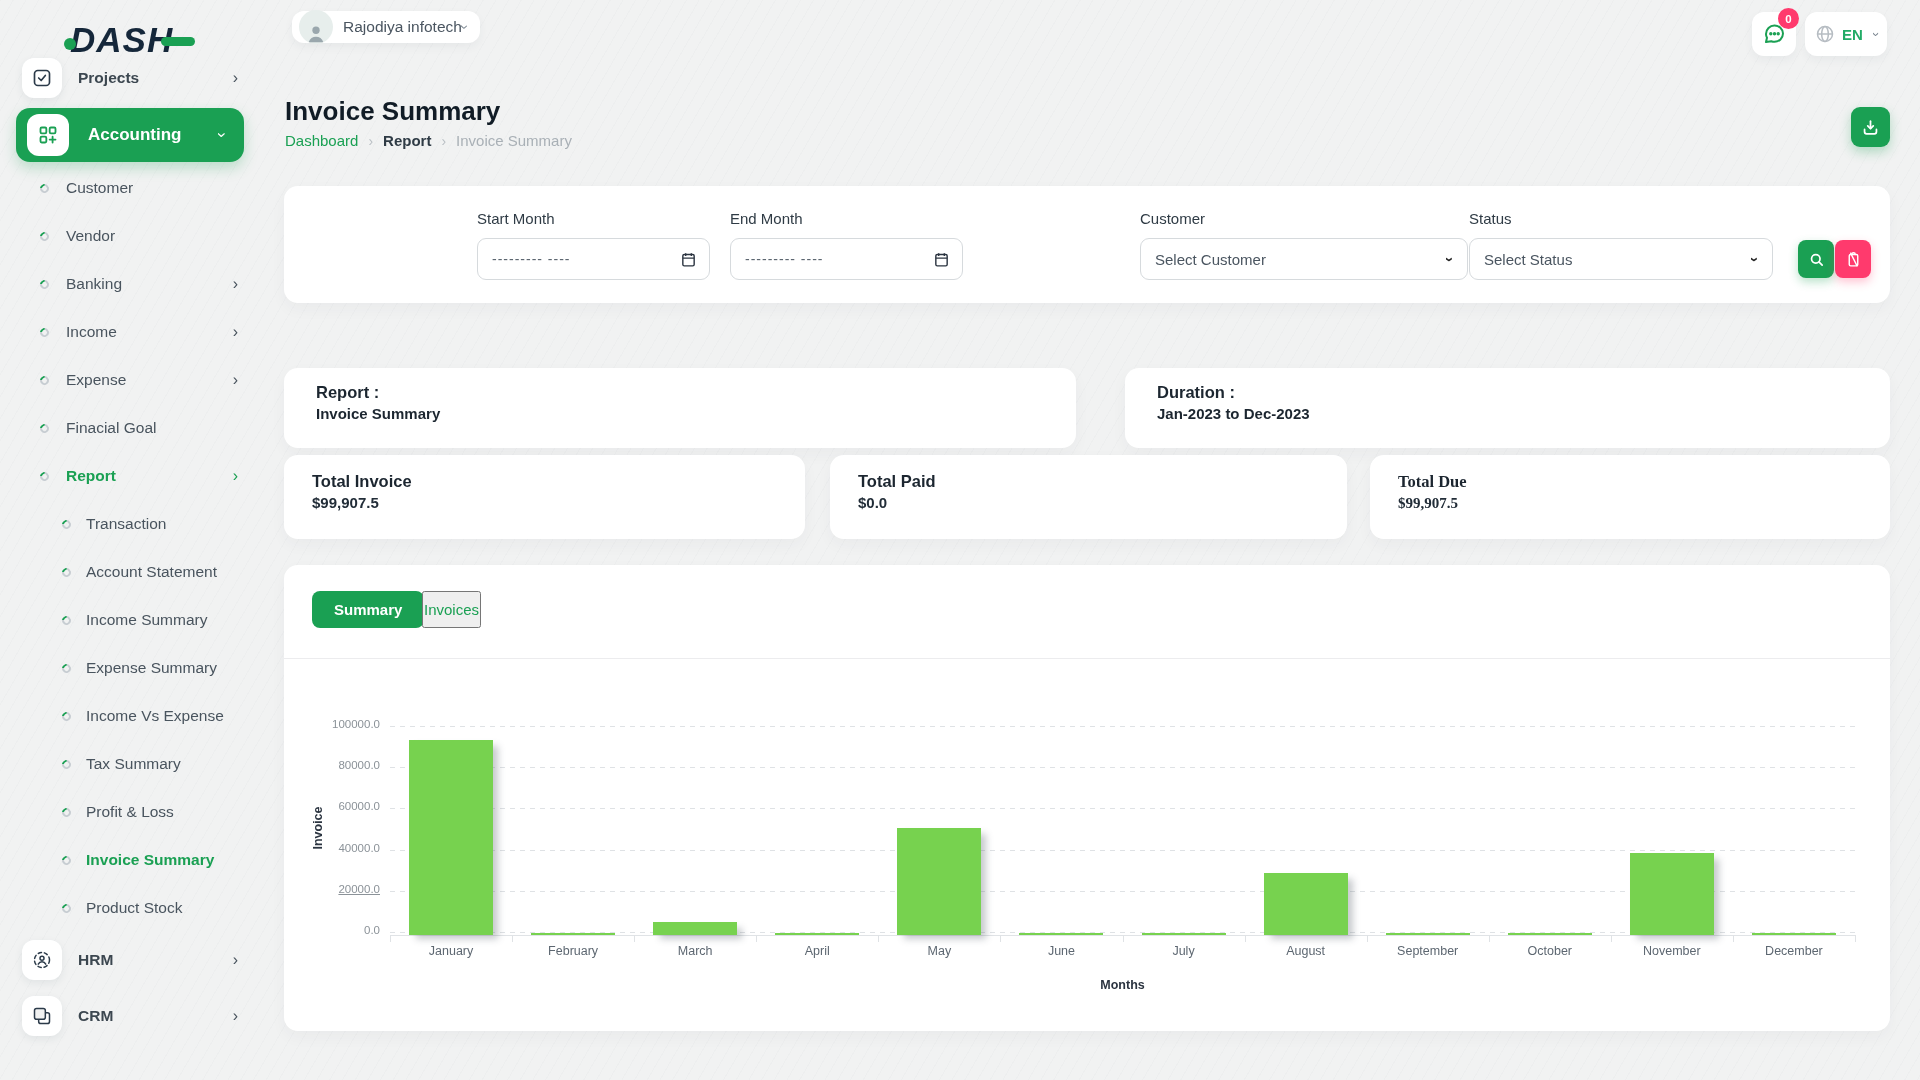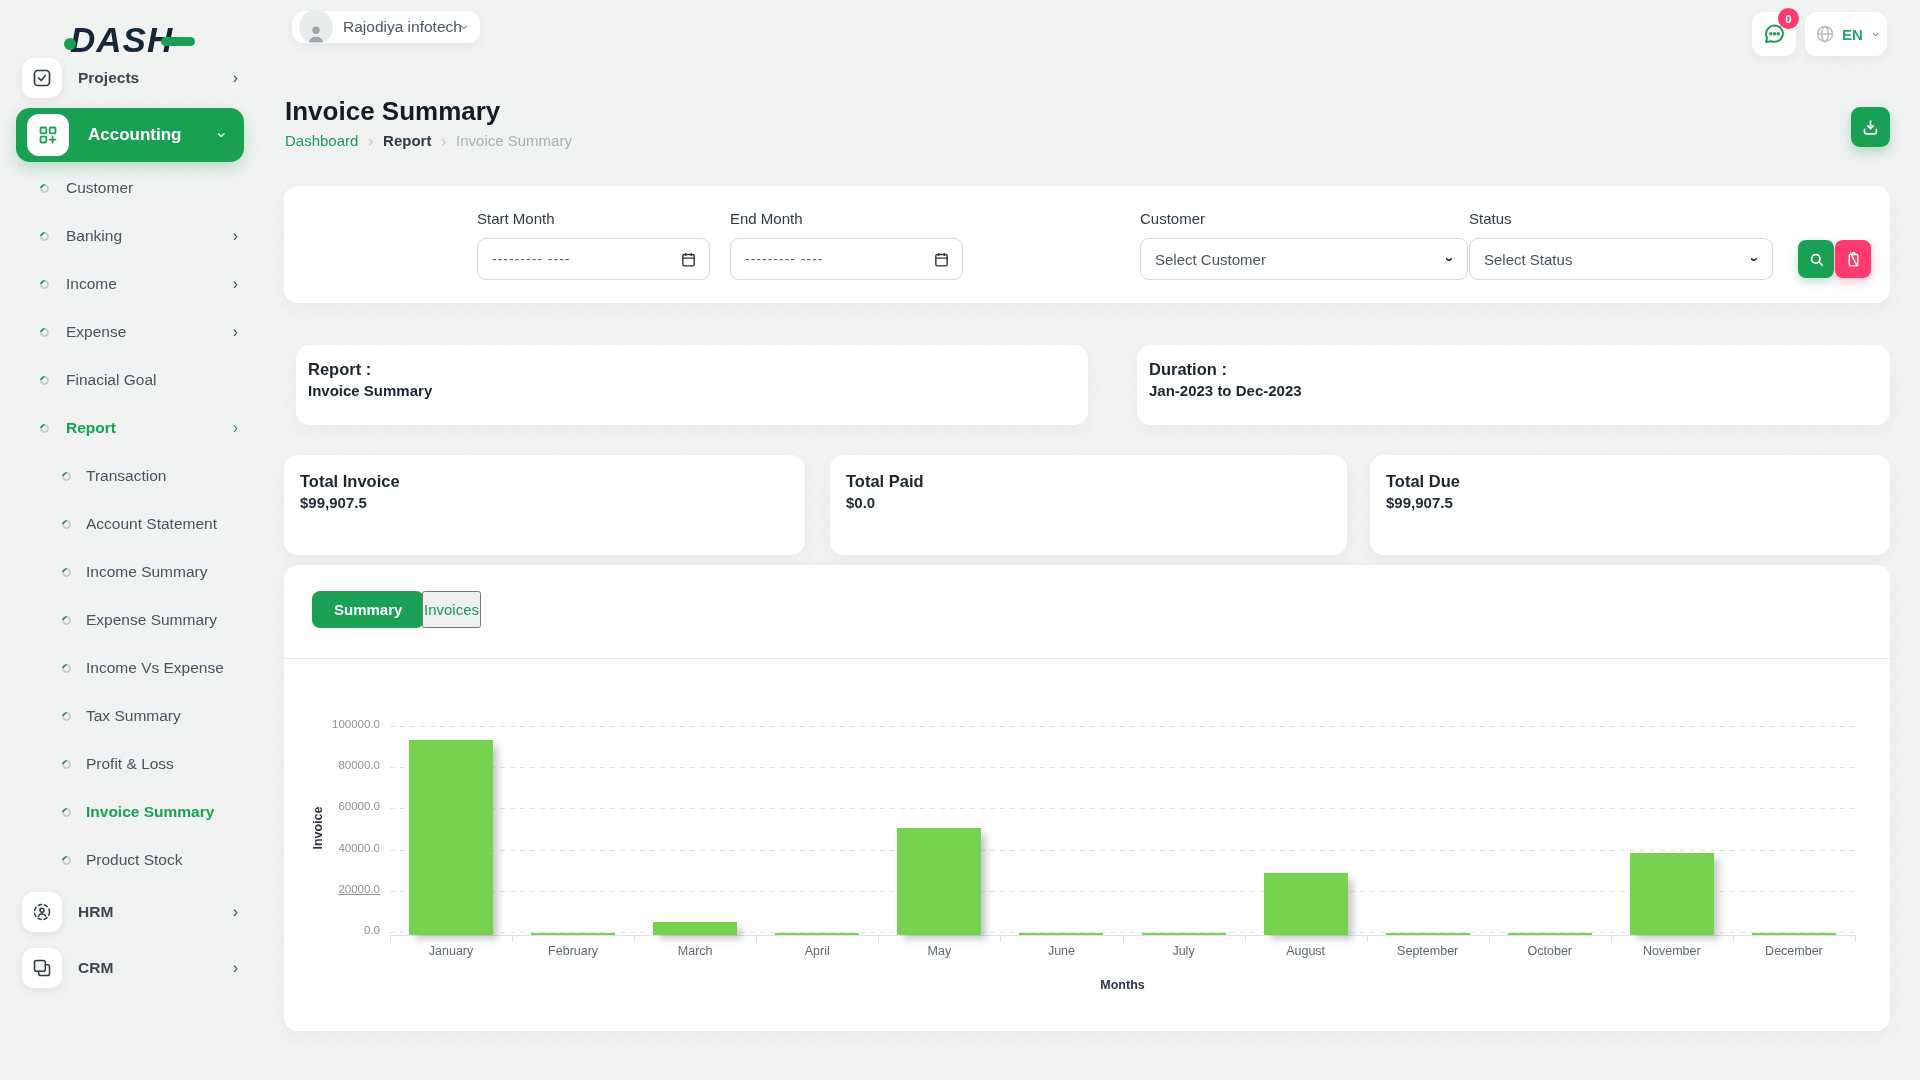"Vendor" div.mrow { html: none -> <div> <span></span> <span>Vendor</span> </div> }
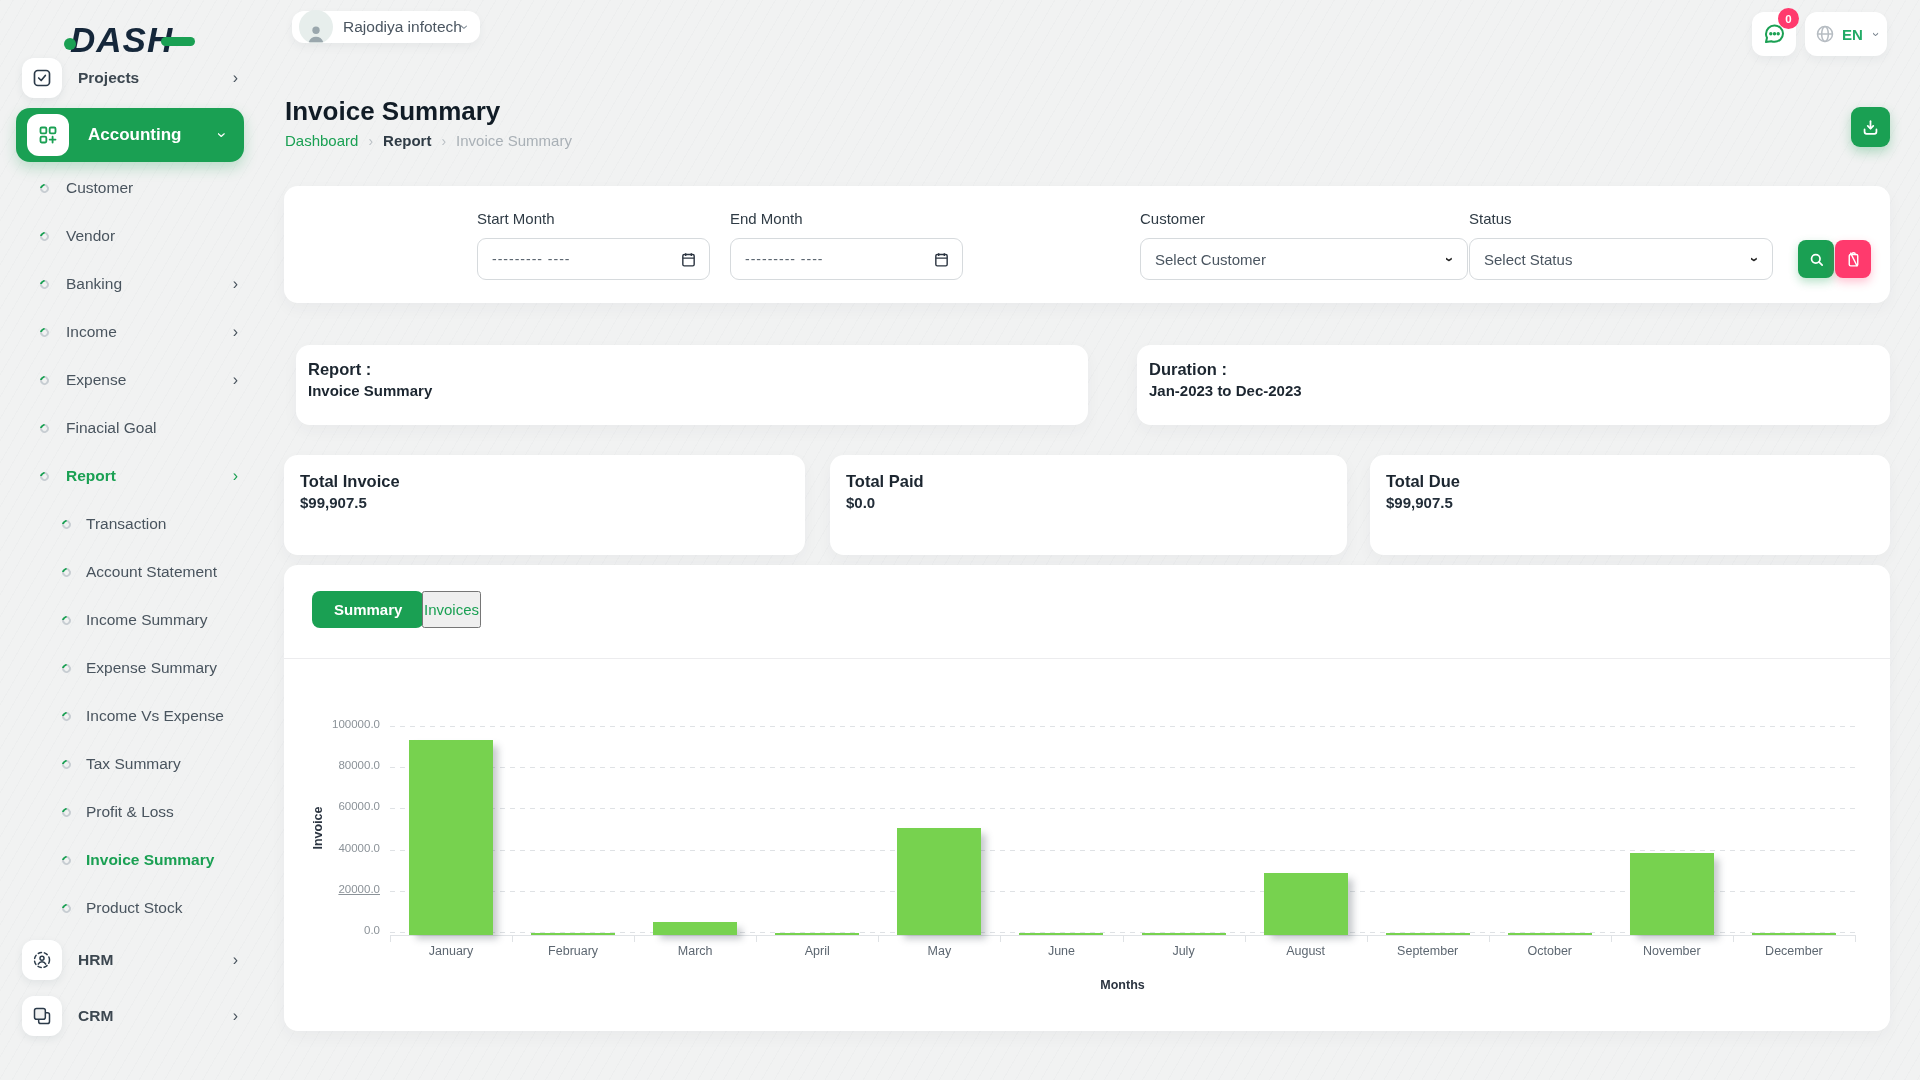"Report :" .info-card { margin-left: 12px -> none; padding: 15px 12px -> 15px 32px; top: 345px -> 368px }
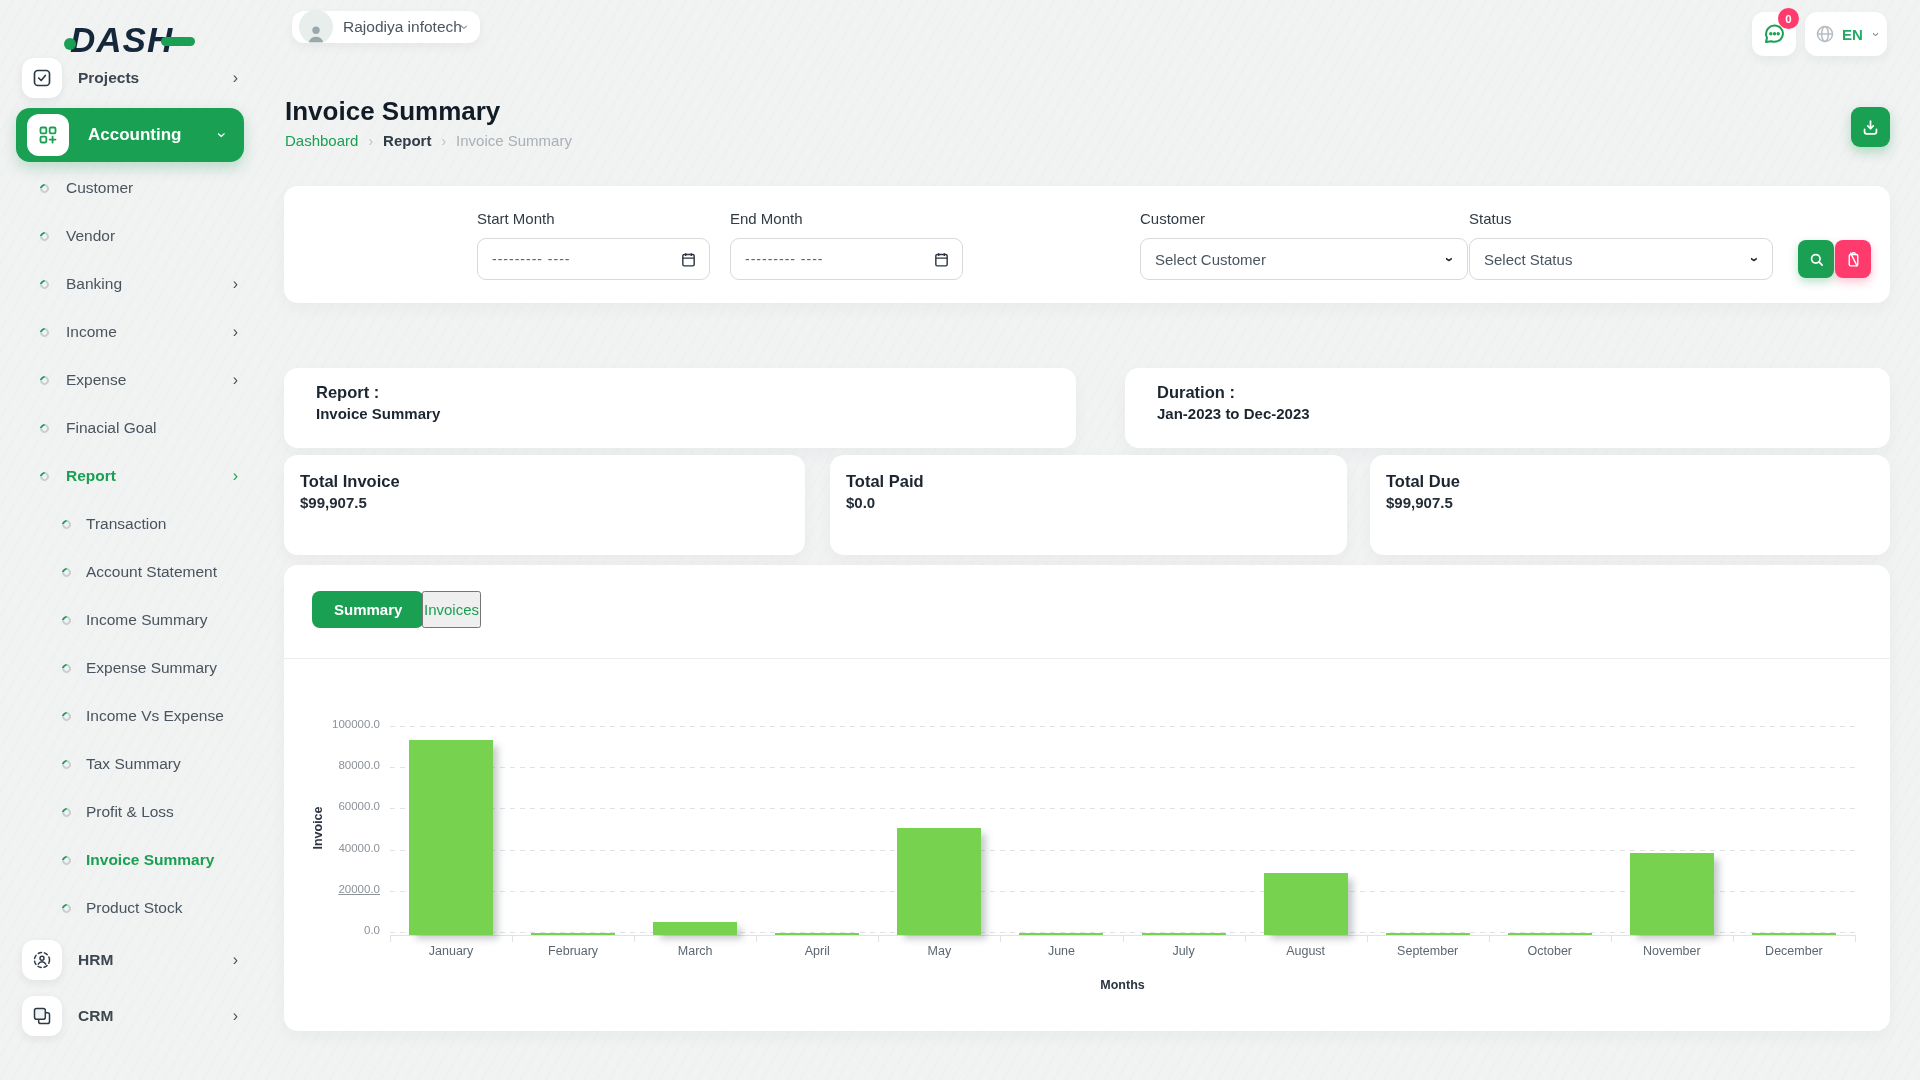"Total Invoice" .stat-card { height: 100px -> 84px; padding: 17px 16px -> 17px 28px }
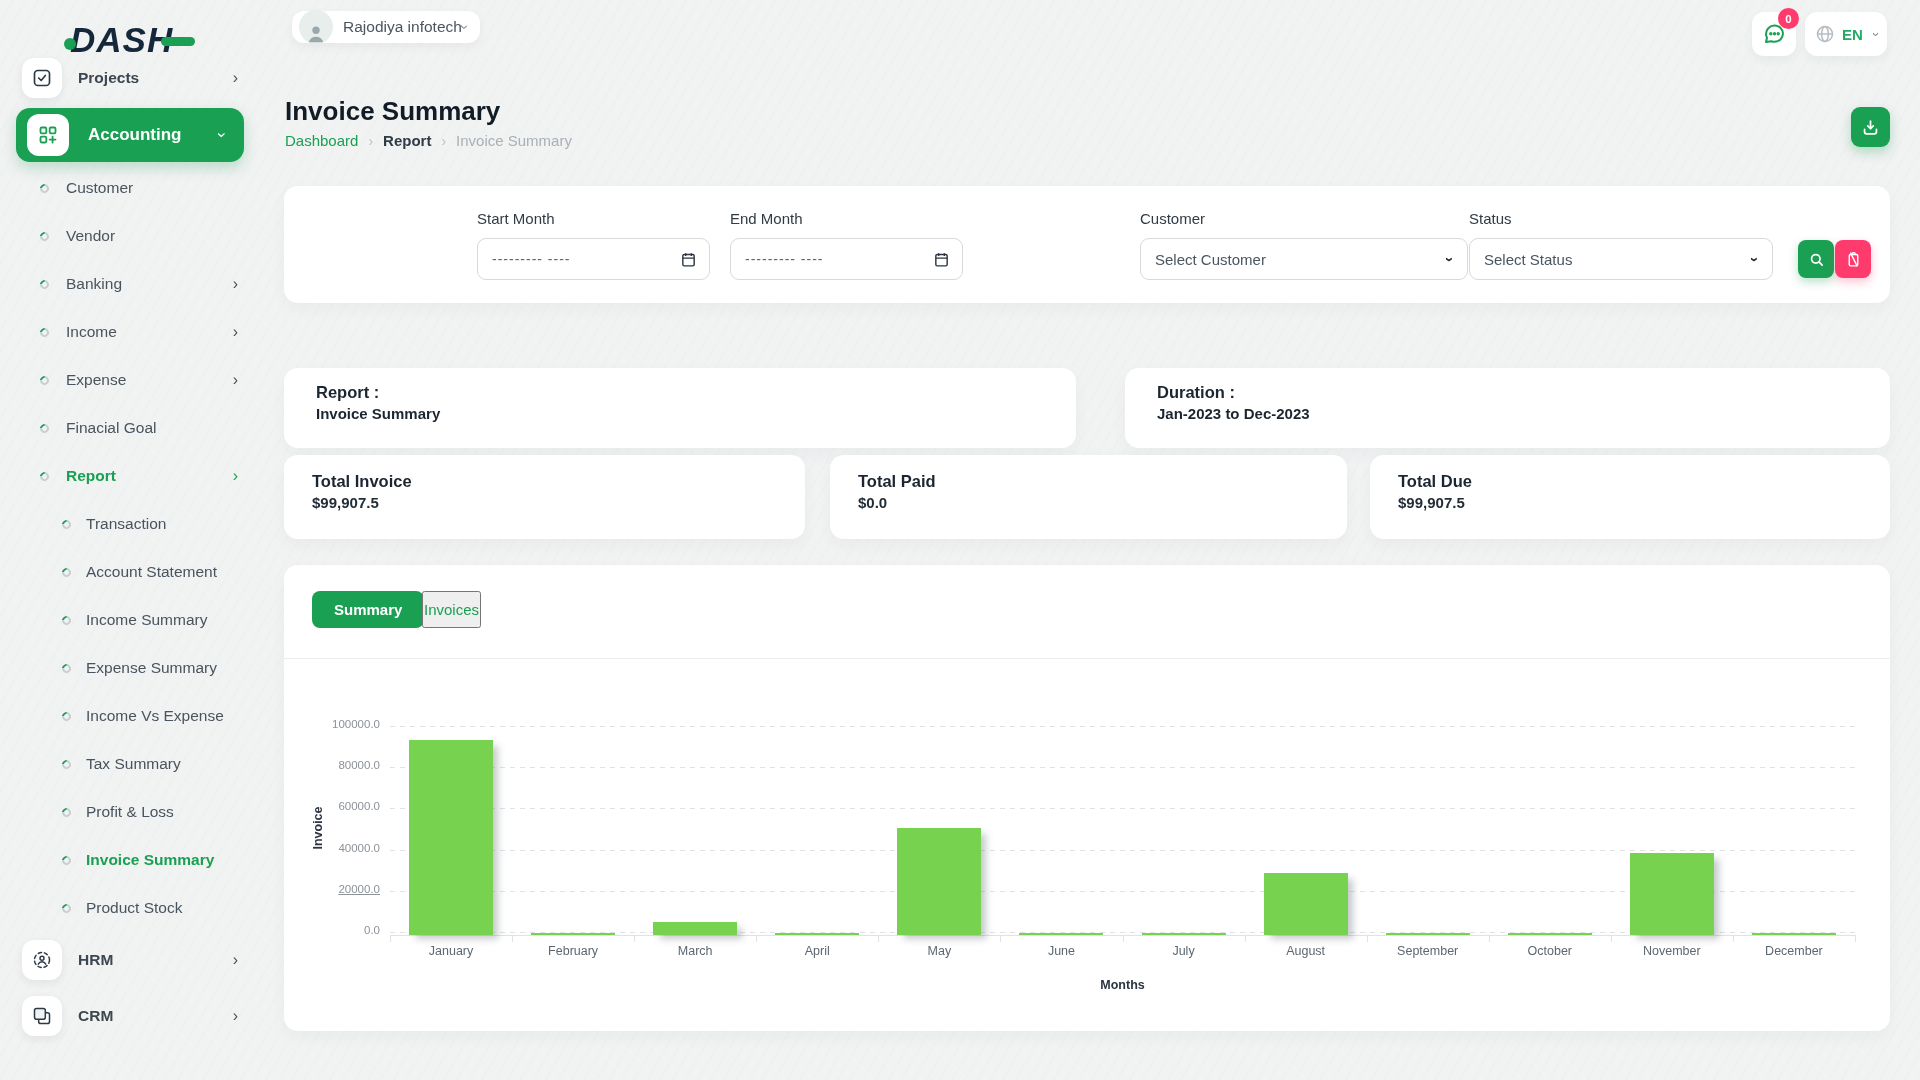"Total Due" div.stat-card { font-family: none -> Liberation Serif, serif }
